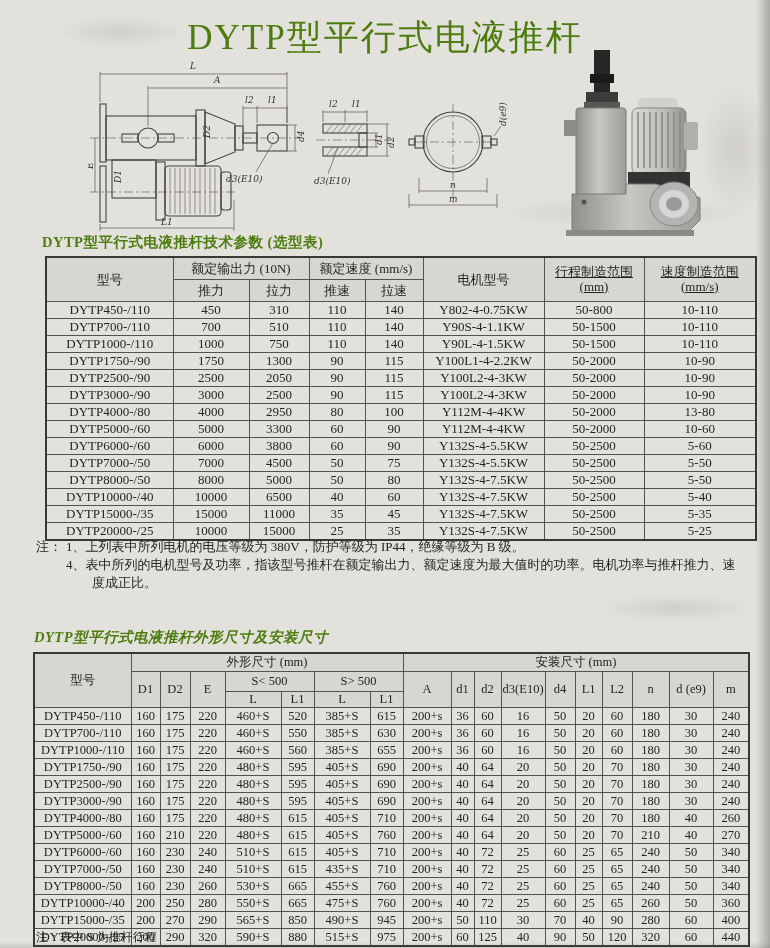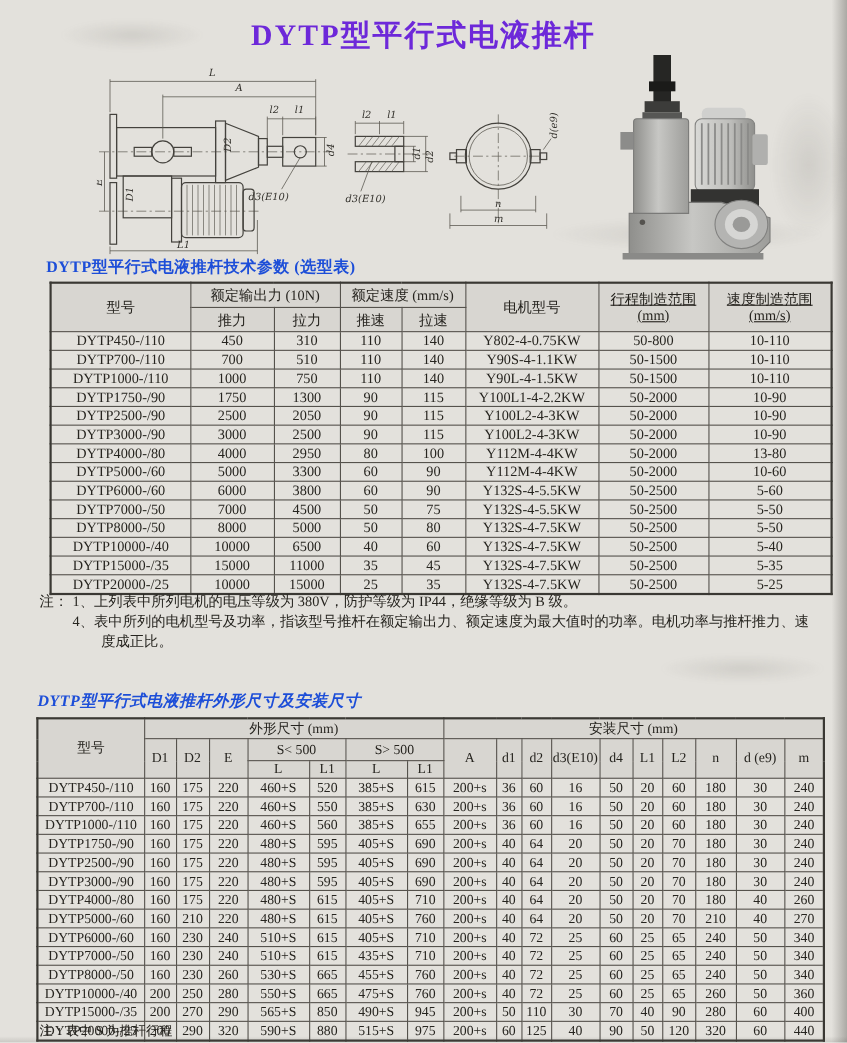"DYTP型平行式电液推杆" .page-title { color: #6d28d9 -> #4d7c0f; font-size: 27px -> 35px; font-weight: bold -> normal }
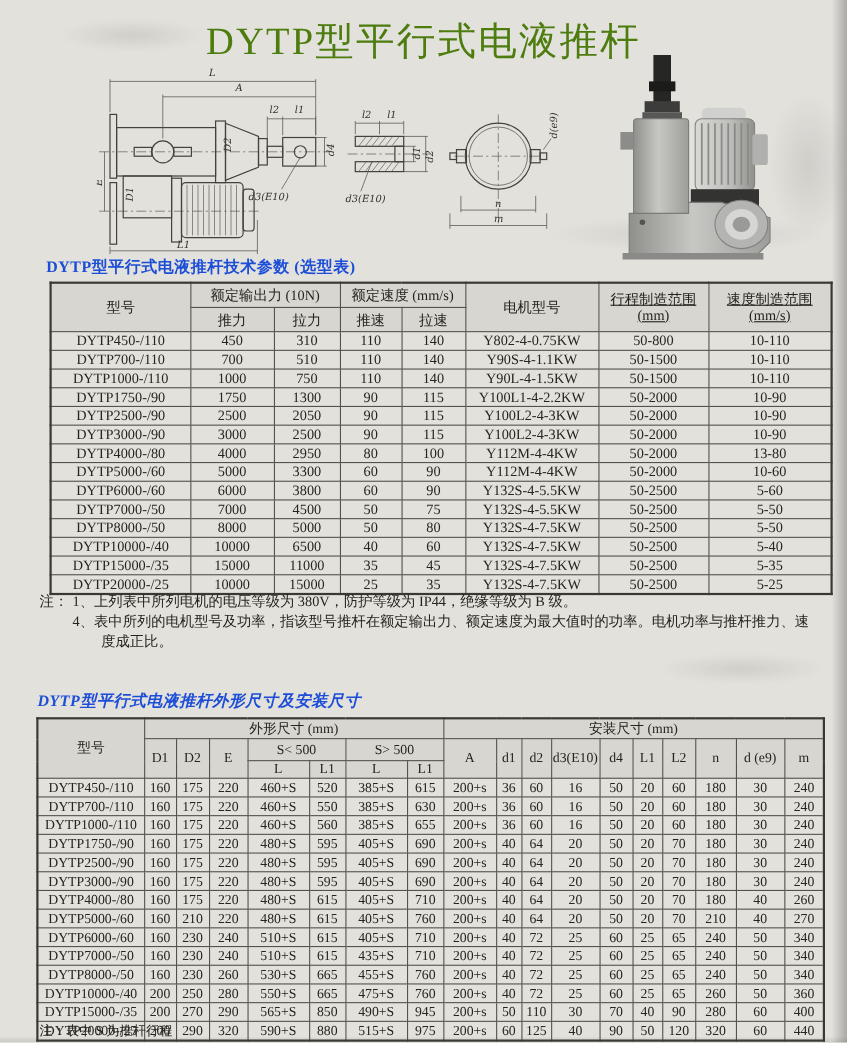"DYTP型平行式电液推杆技术参数 (选型表)" .section-heading { color: #1d4ed8 -> #4d7c0f }
